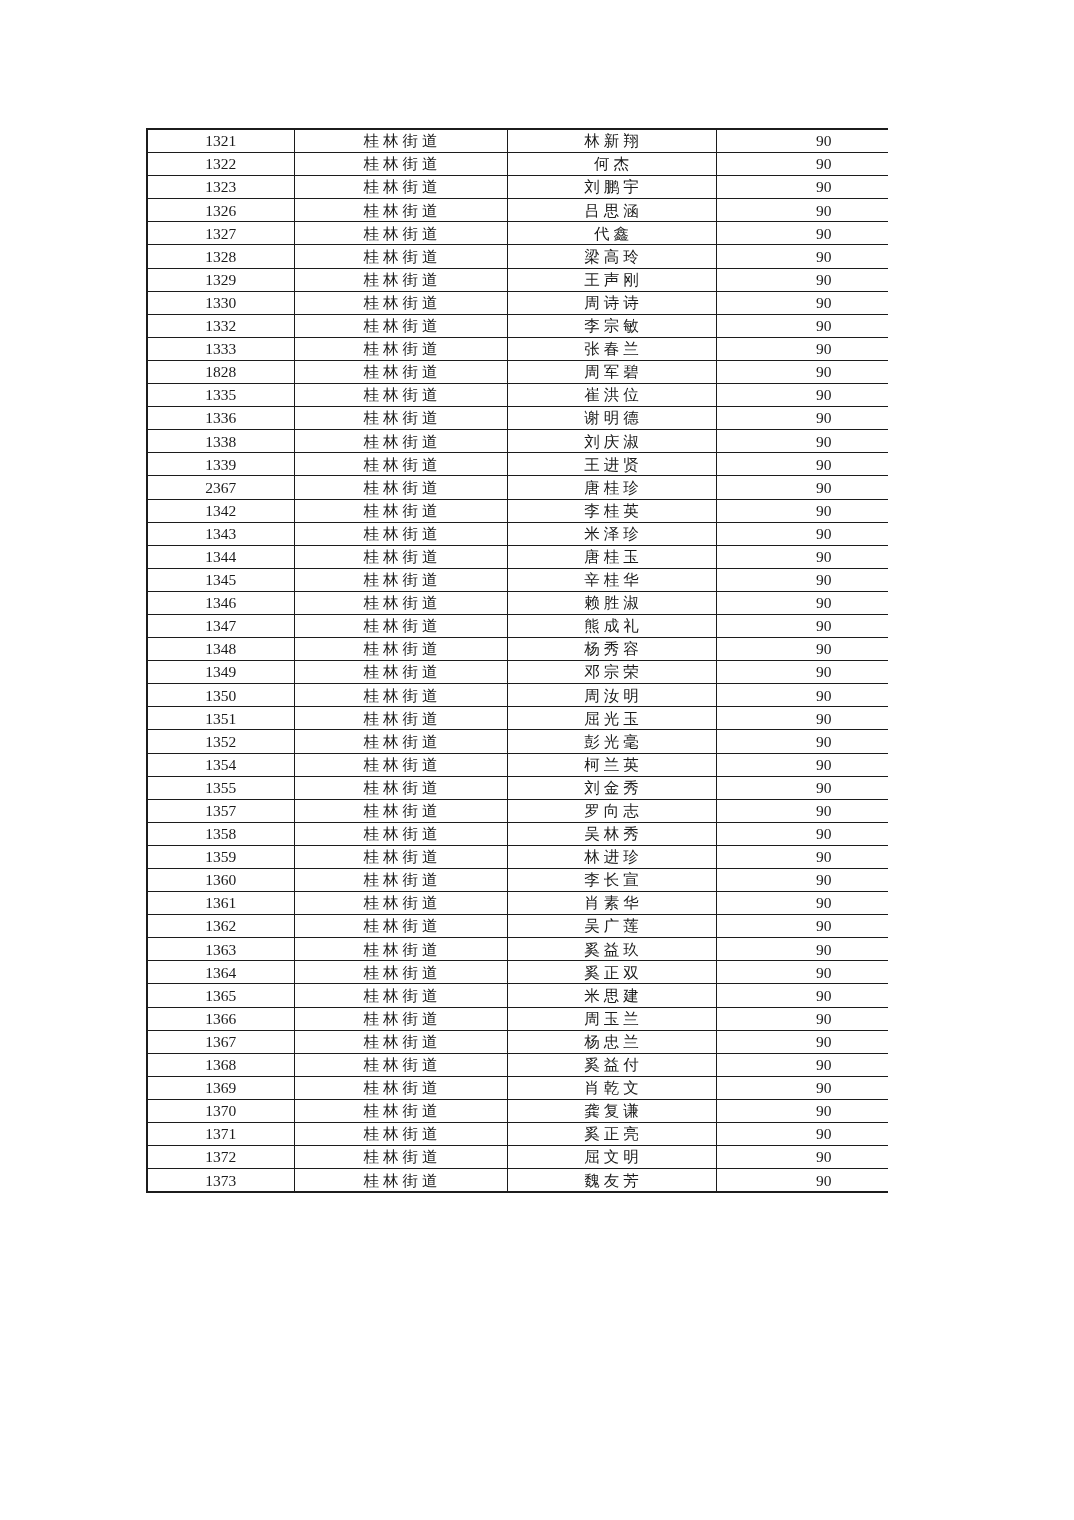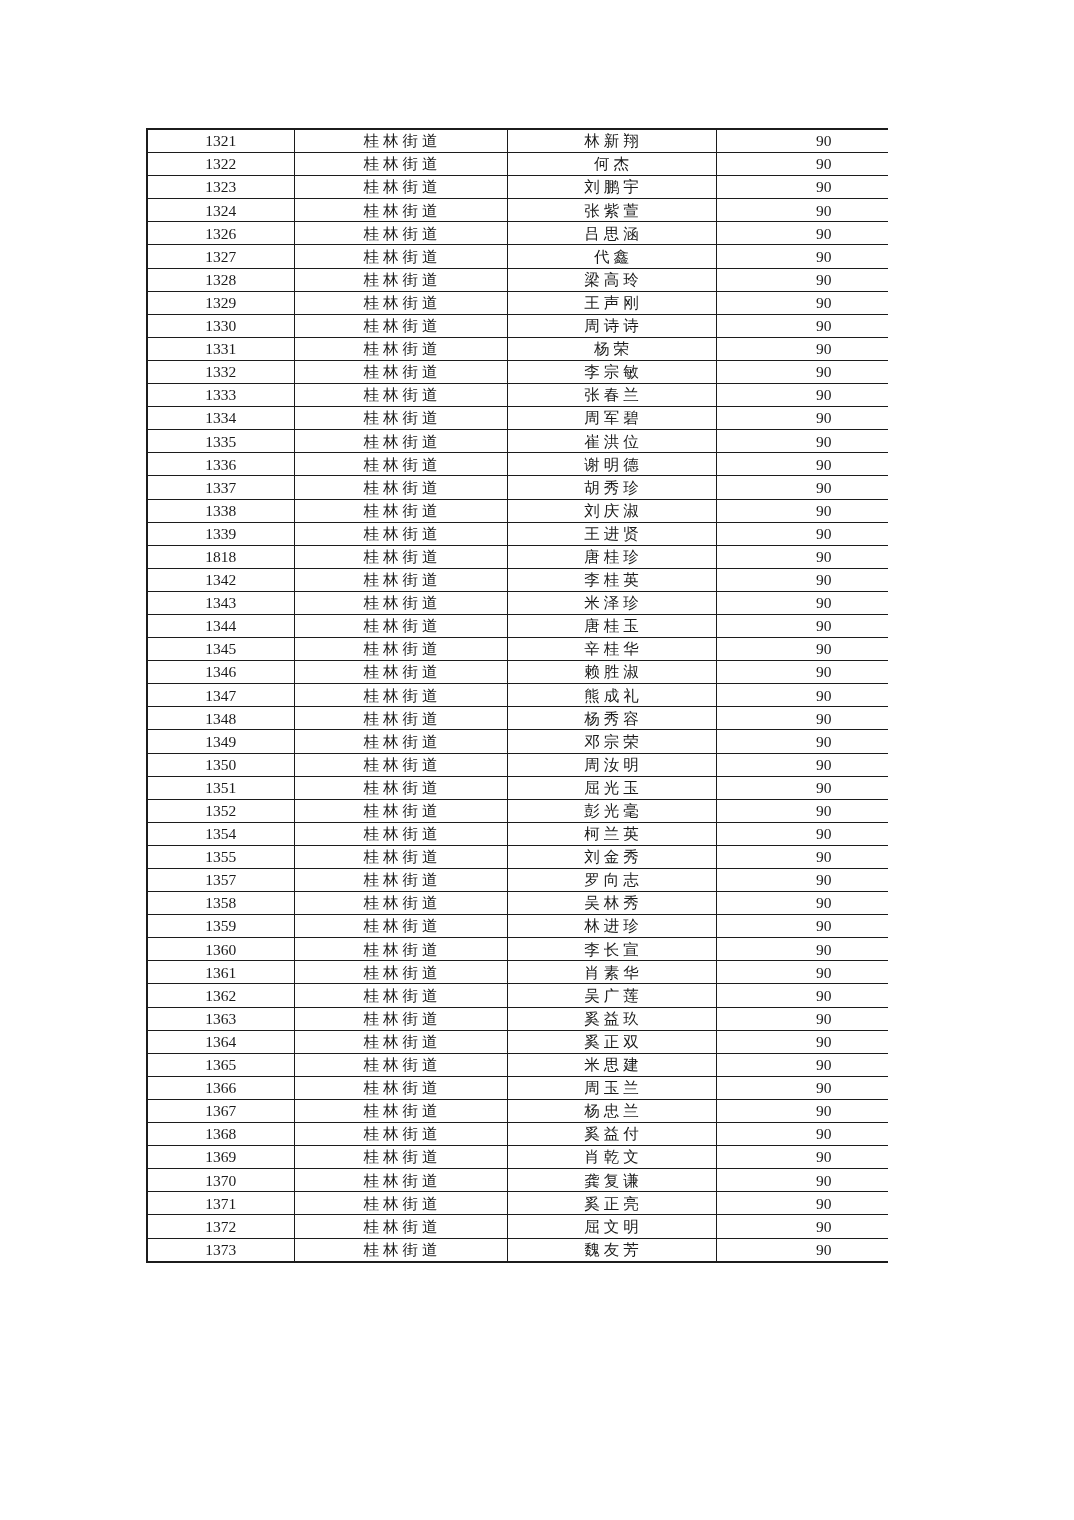"1324" tr { html: <tr> <td>1324</td> <td>桂林街道</td> <td>张紫萱</td> <td>90</td> </tr> -> none }
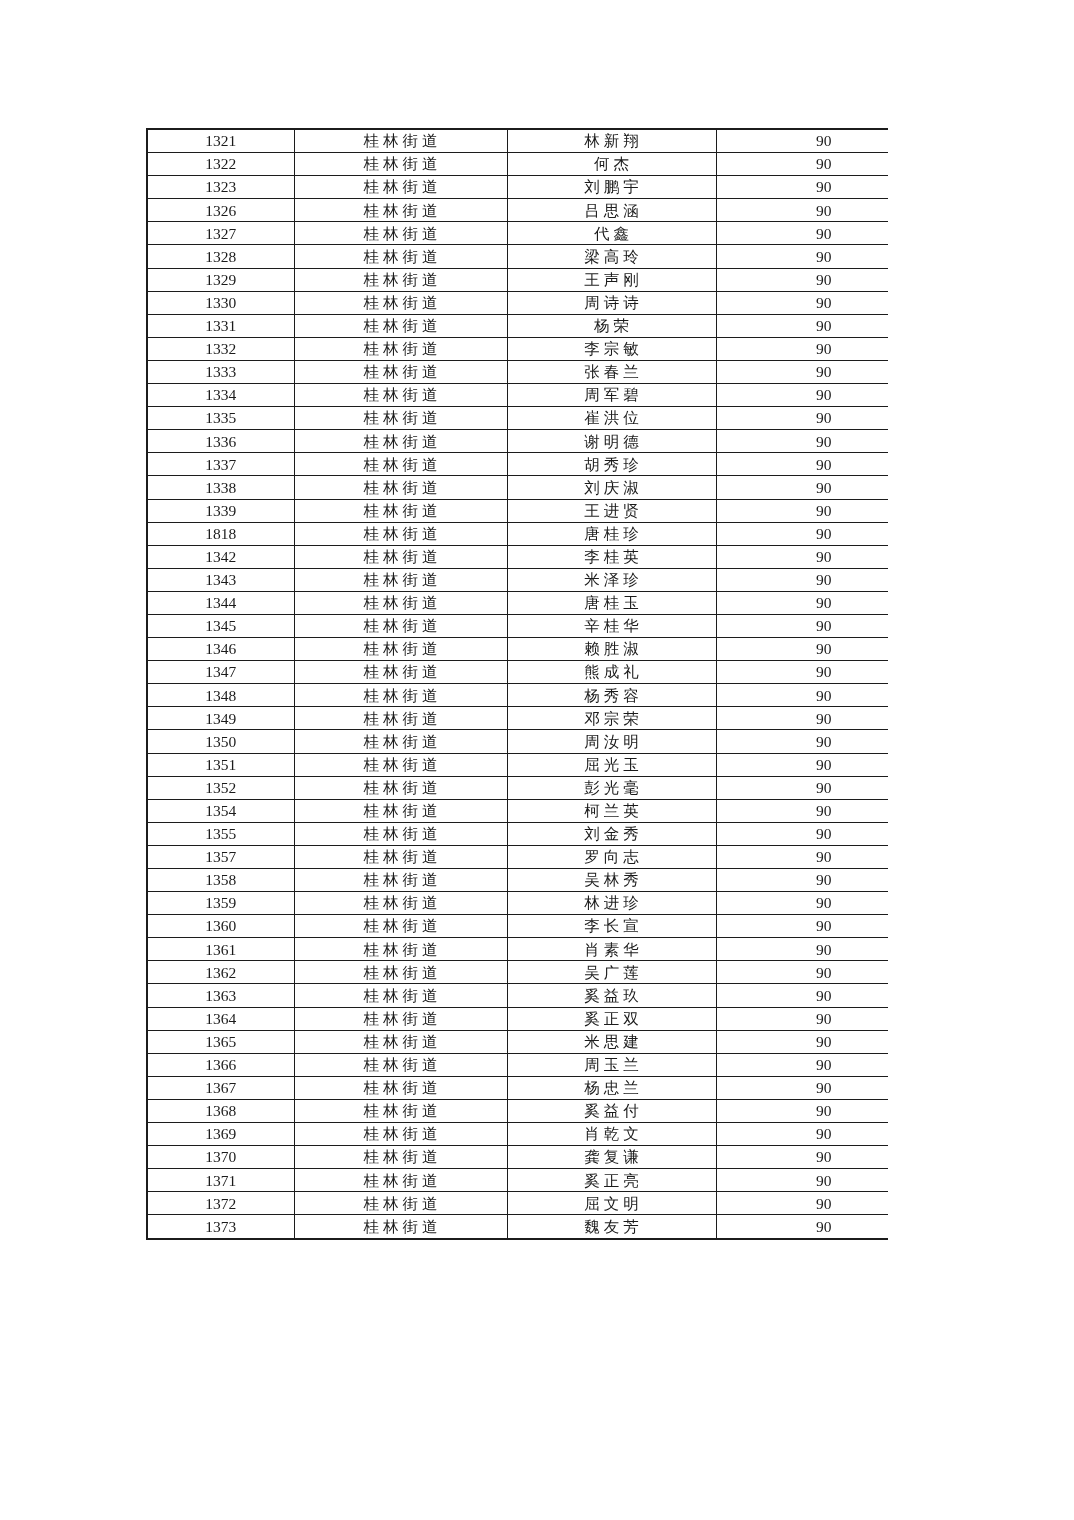"1331" tr { html: <tr> <td>1331</td> <td>桂林街道</td> <td>杨荣</td> <td>90</td> </tr> -> none }
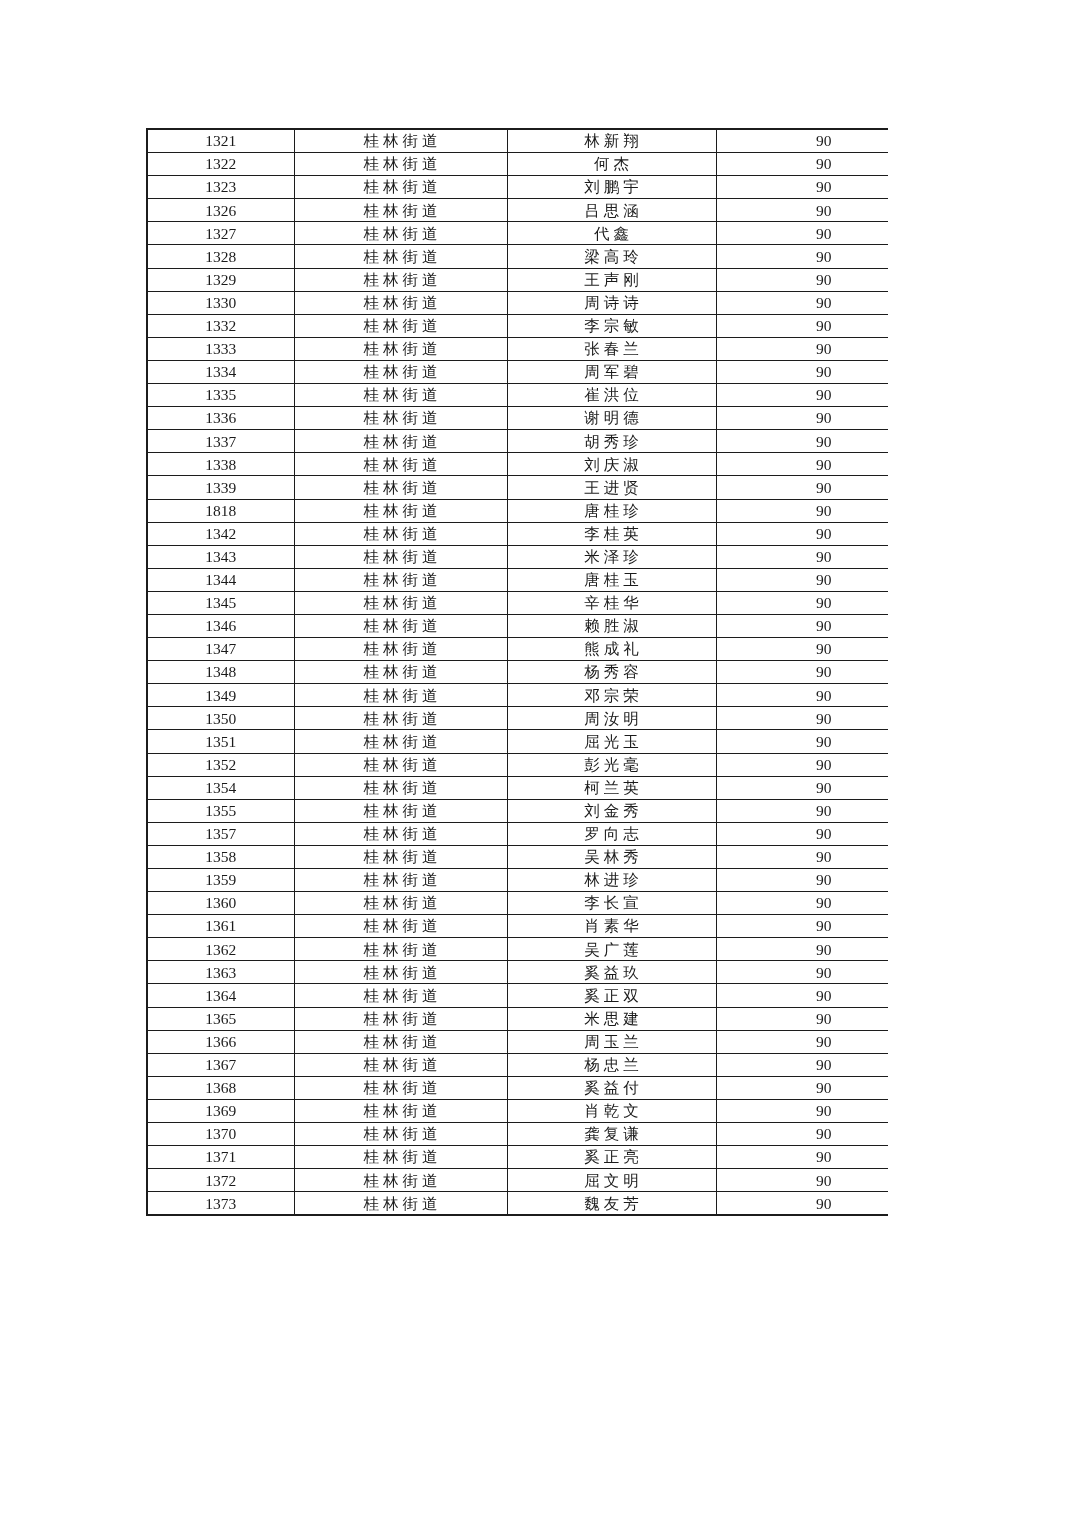"1334" td { text: 1334 -> 1828 }
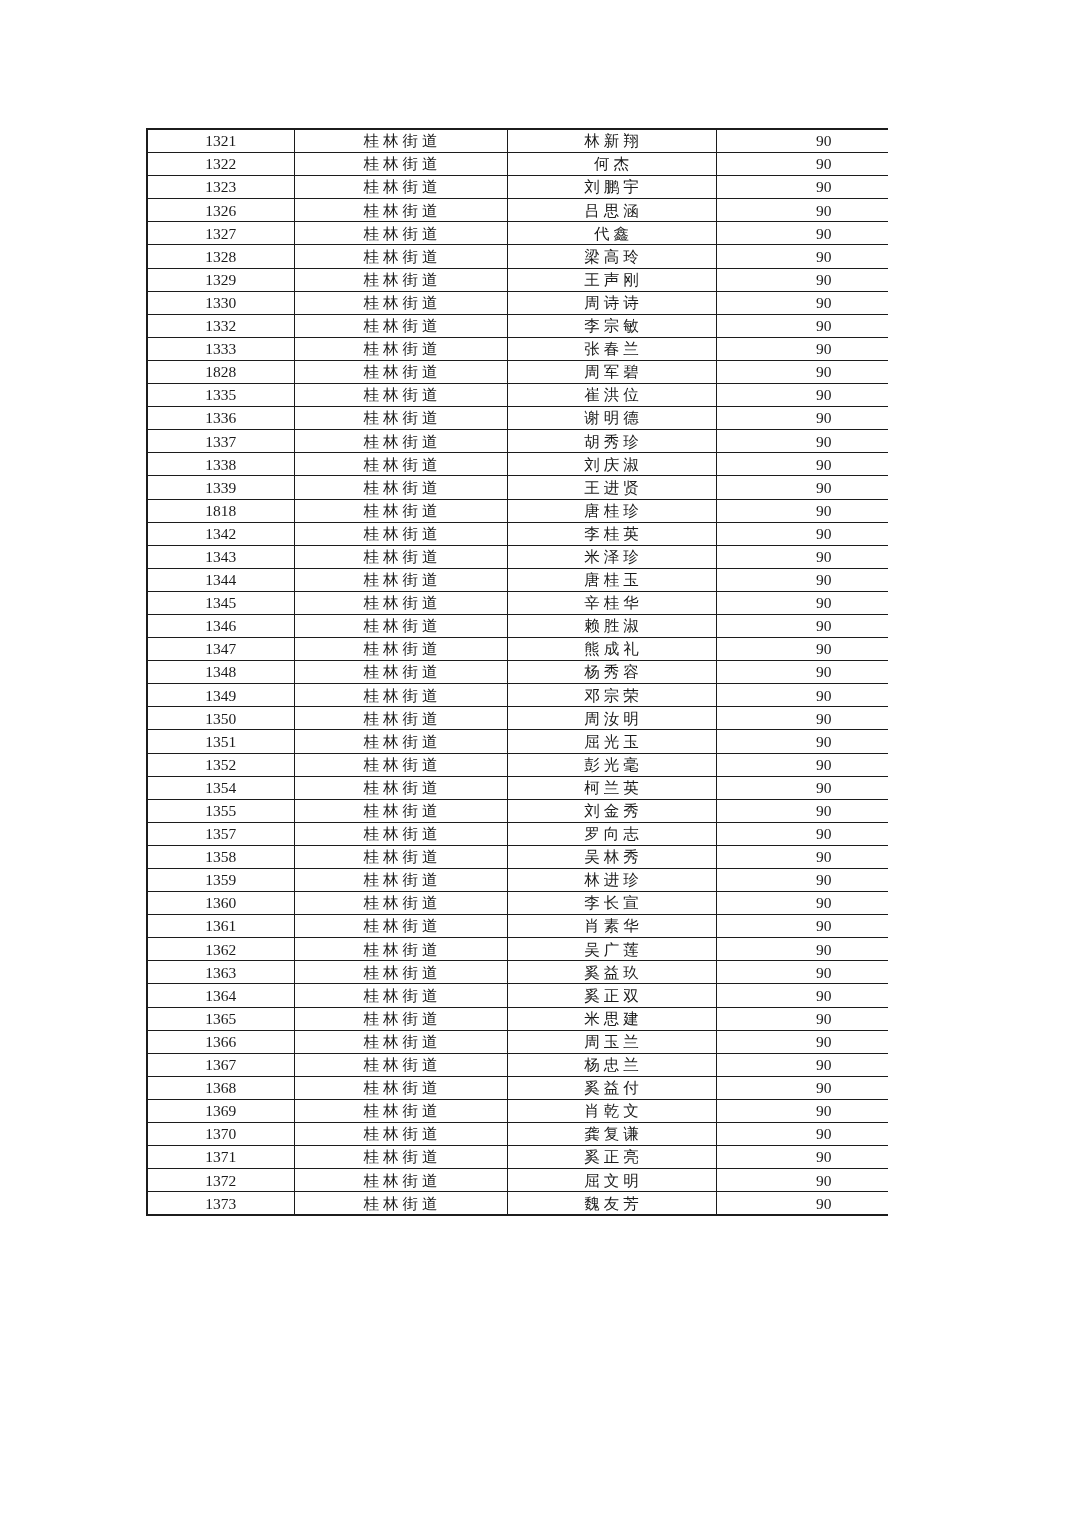"1337" tr { html: <tr> <td>1337</td> <td>桂林街道</td> <td>胡秀珍</td> <td>90</td> </tr> -> none }
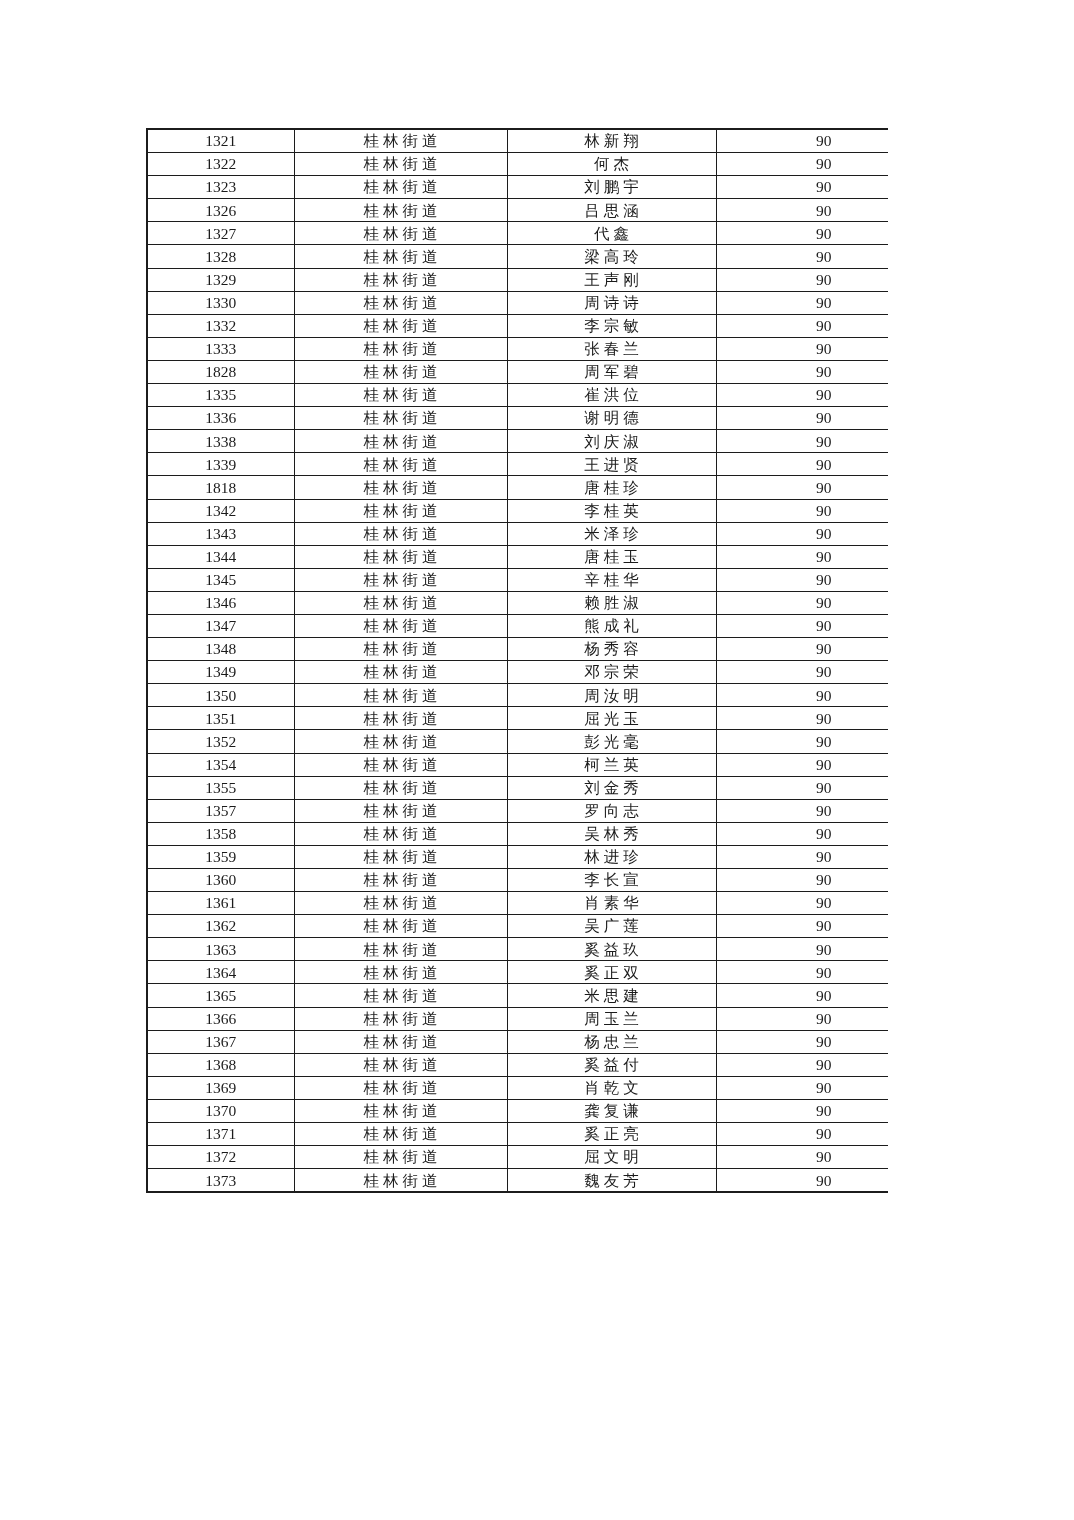"1818" td { text: 1818 -> 2367 }
